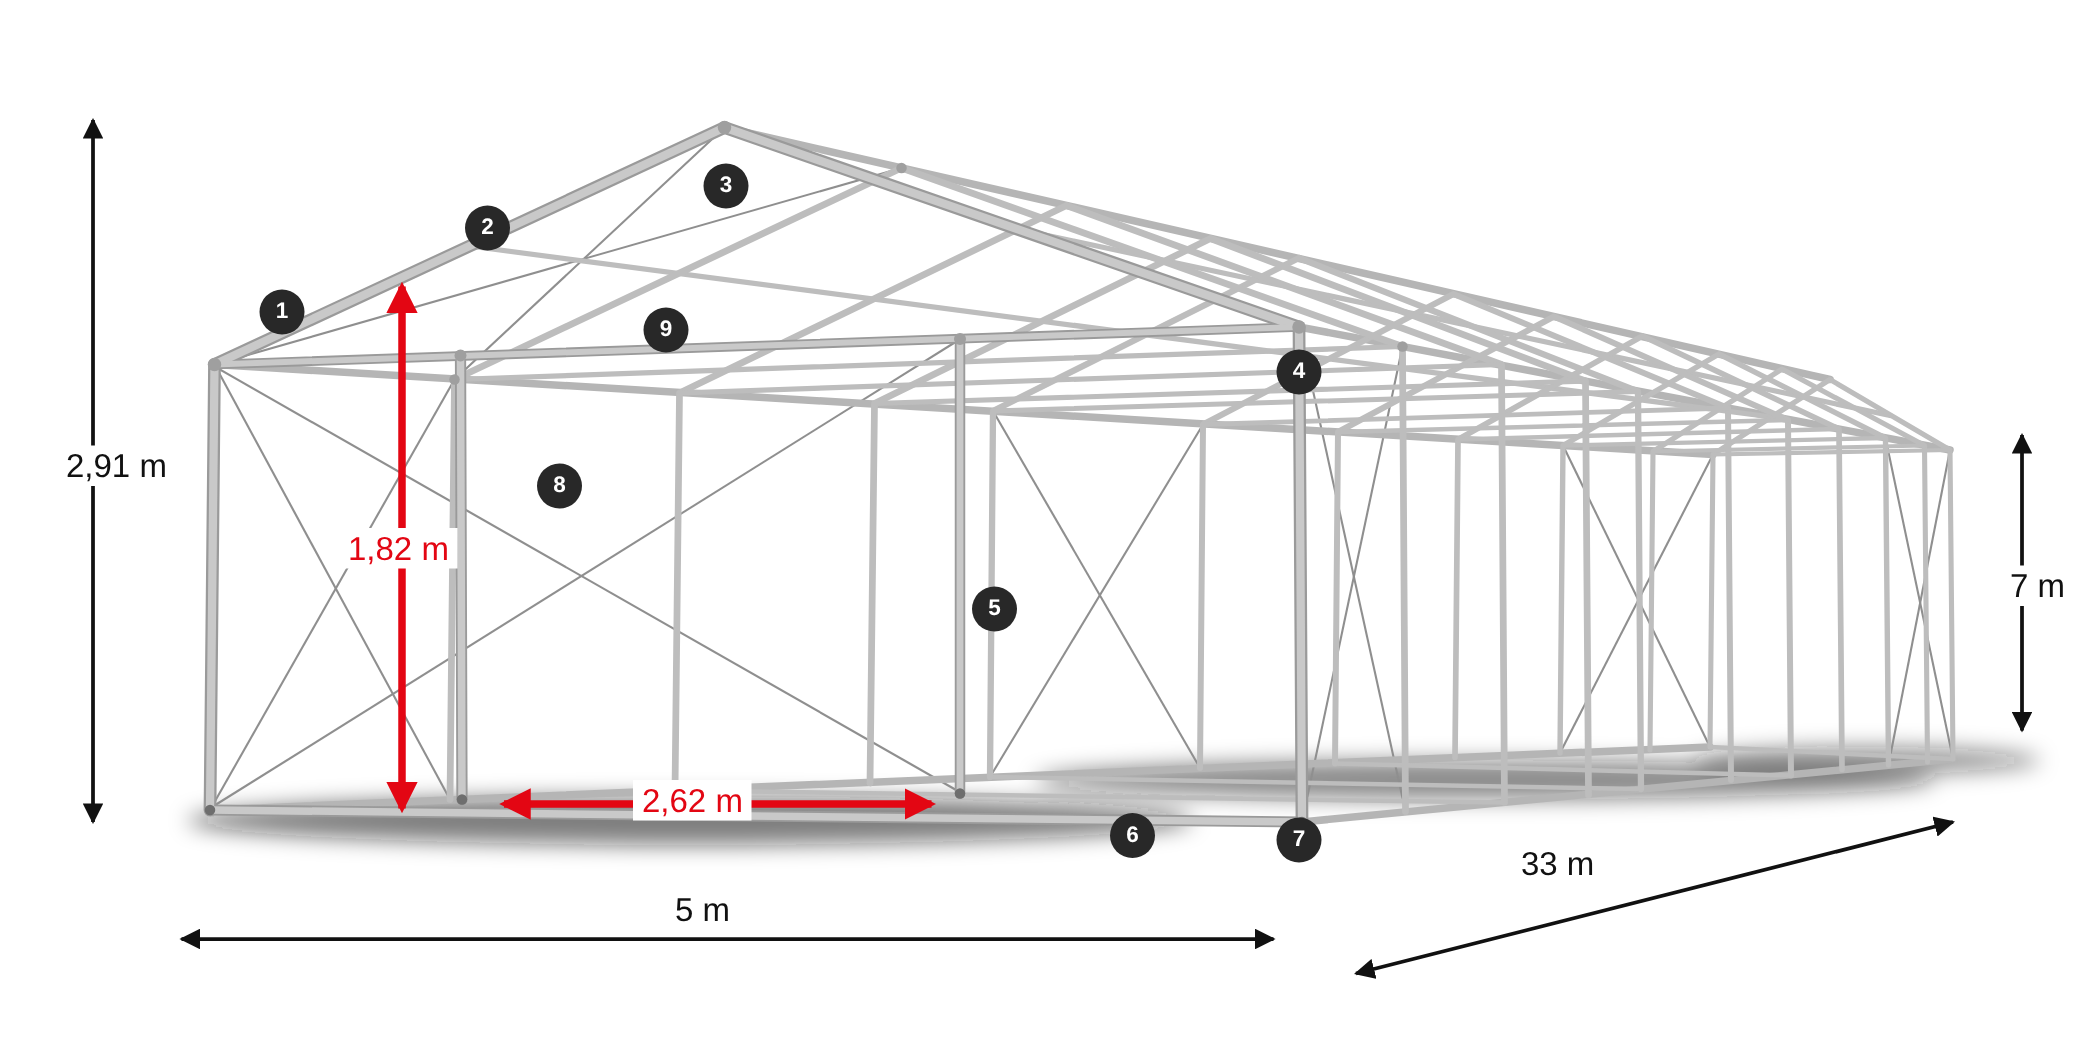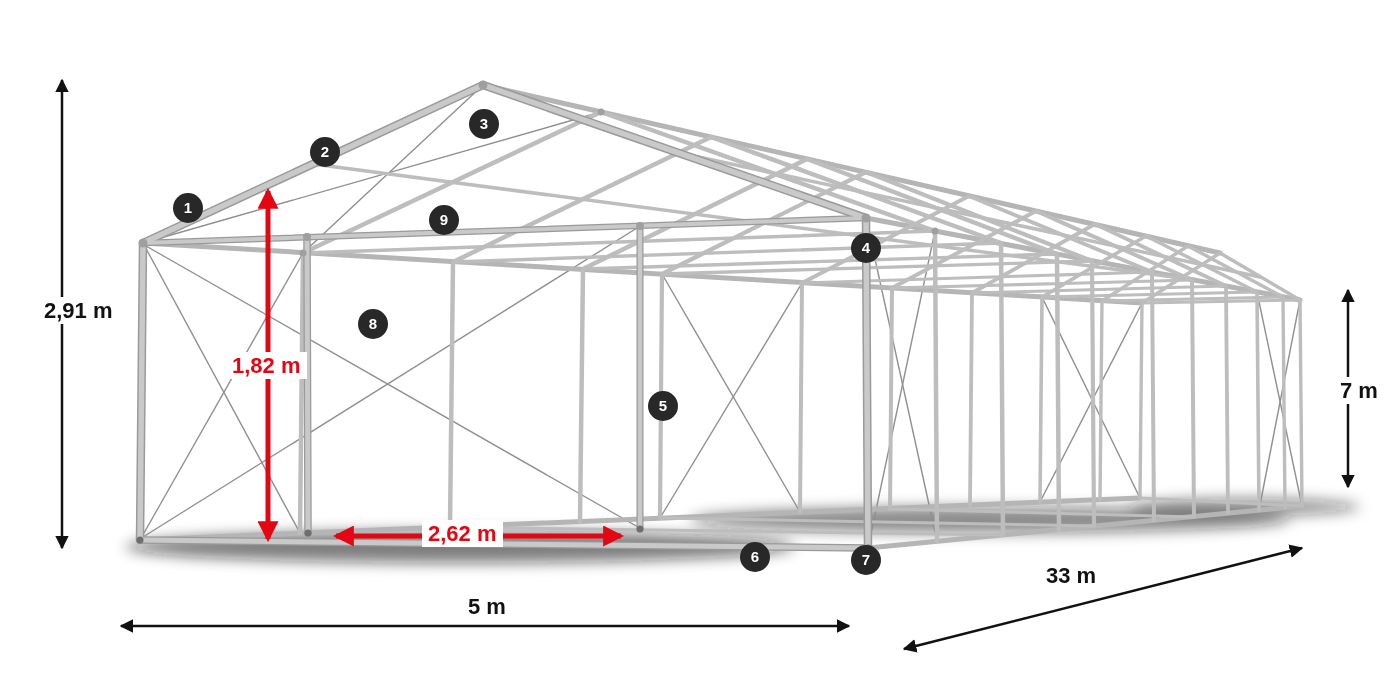"2,91 m" .dim-label { font-weight: 700 -> 400 }
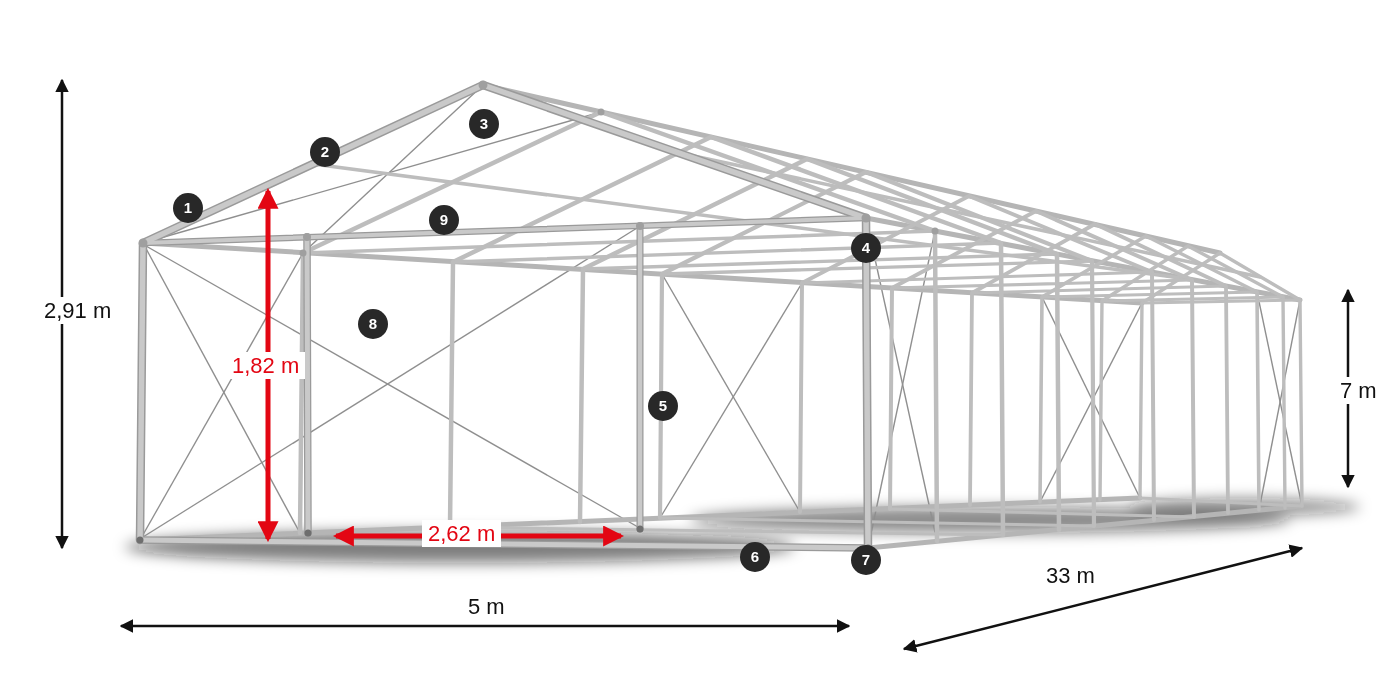"33 m" div.dim-label { left: 1040px -> 1008px }
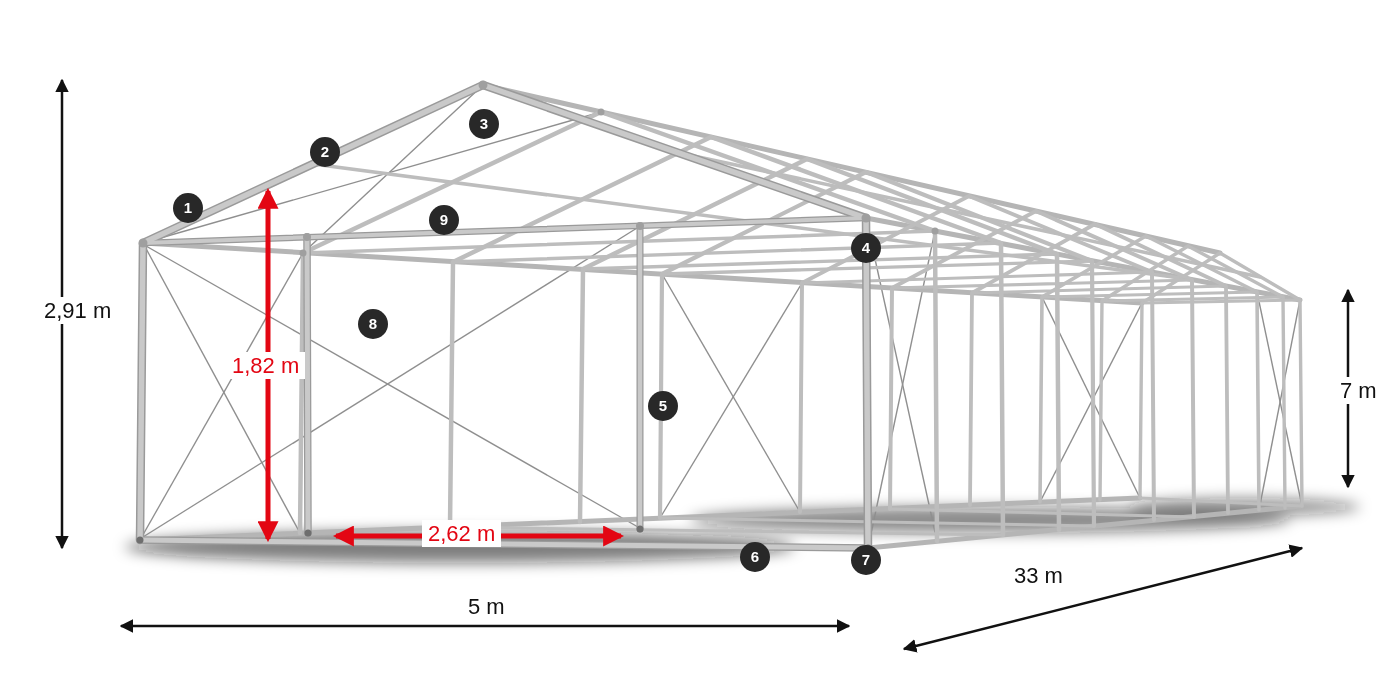"5 m" div.dim-label { left: 462px -> 444px }
